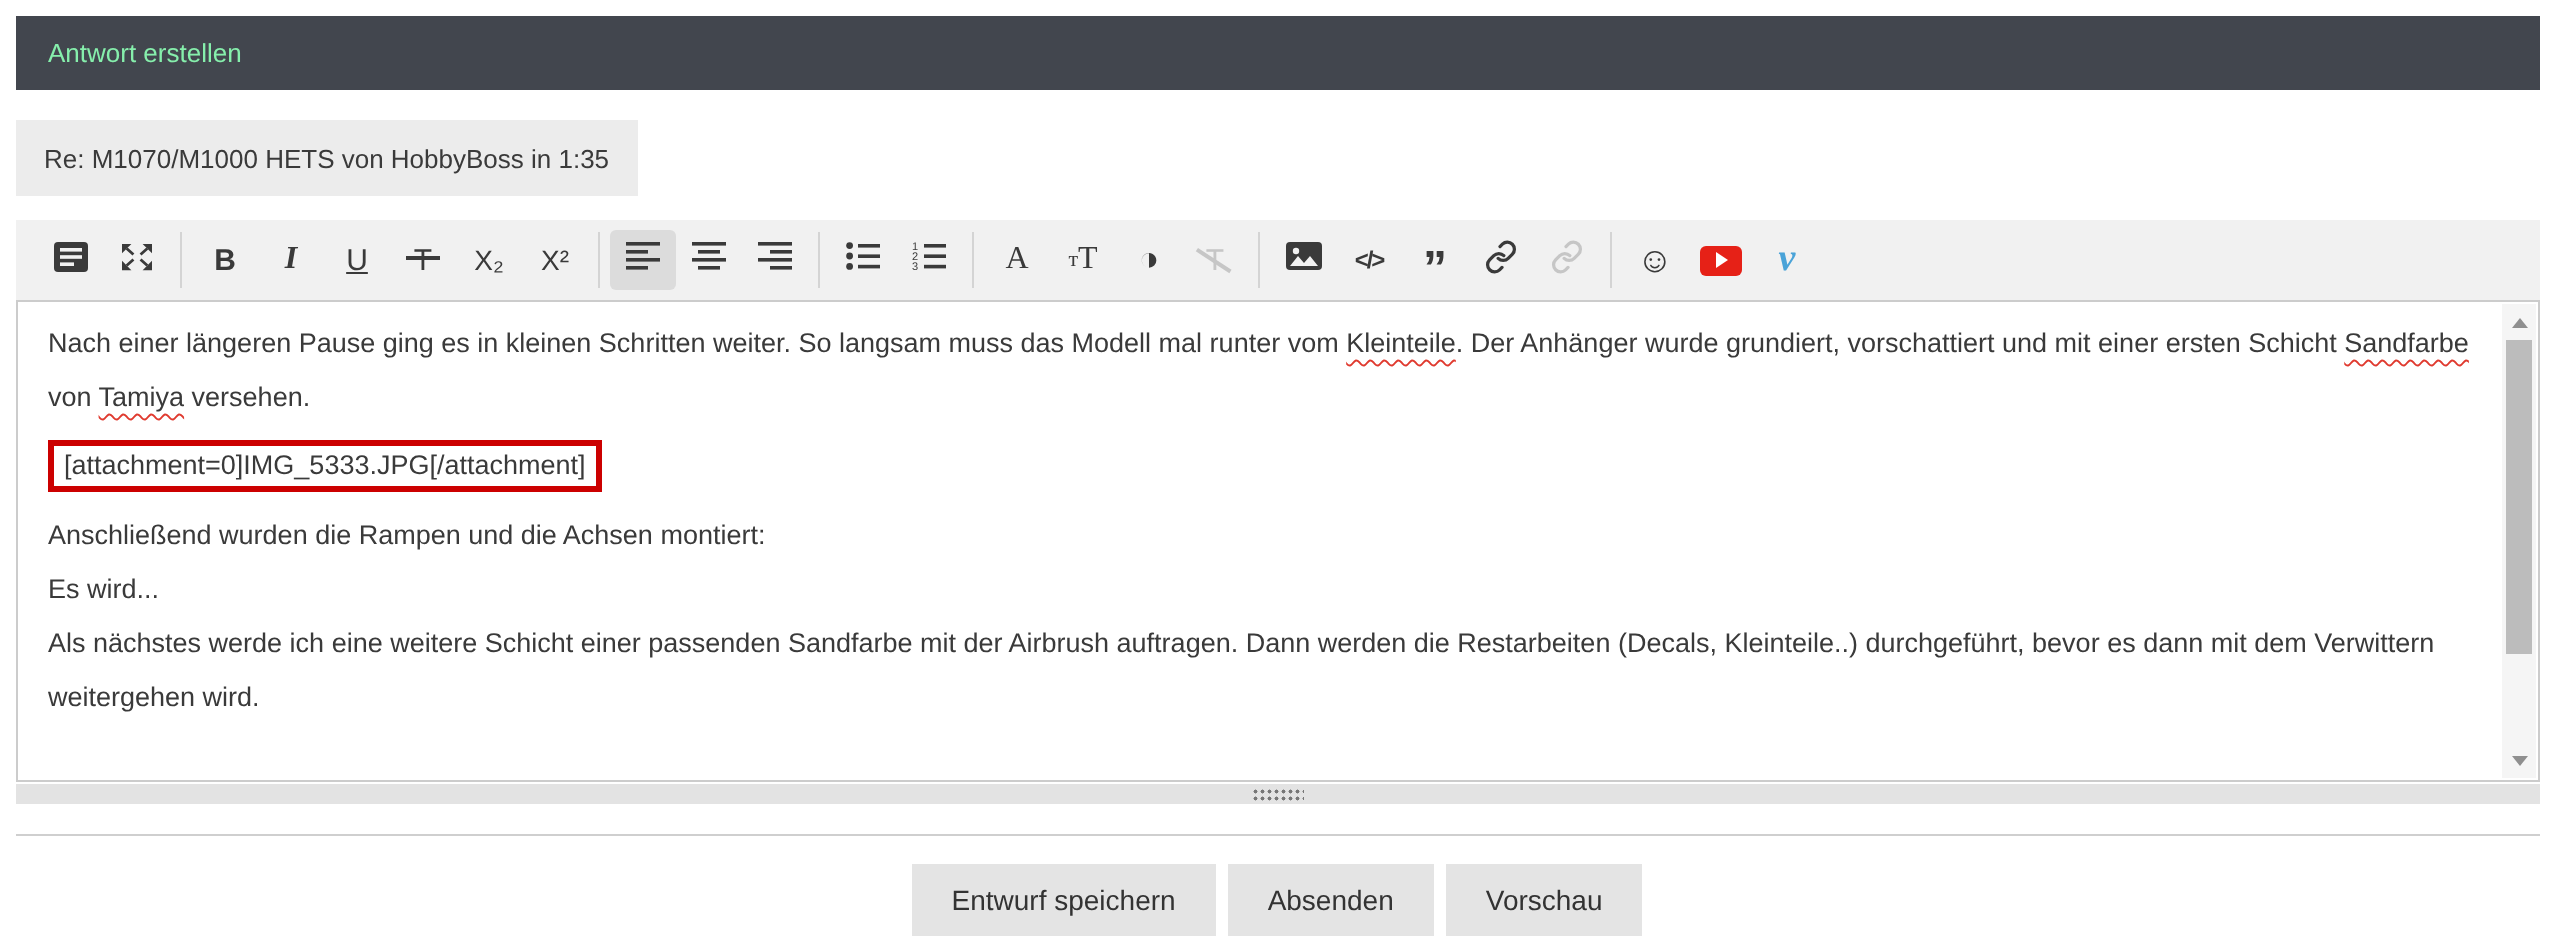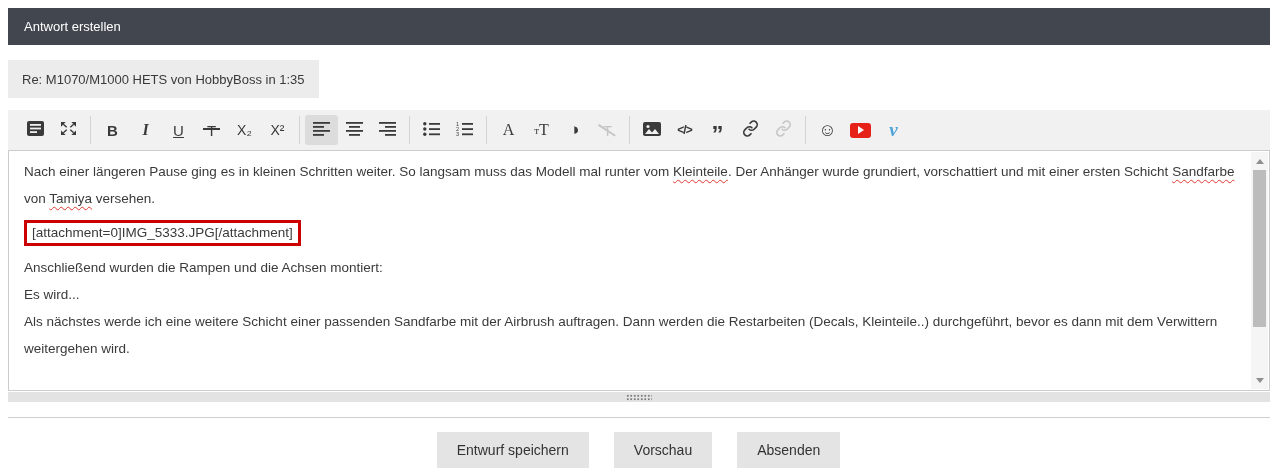"Antwort erstellen" .titlebar { color: #ffffff -> #86efac }
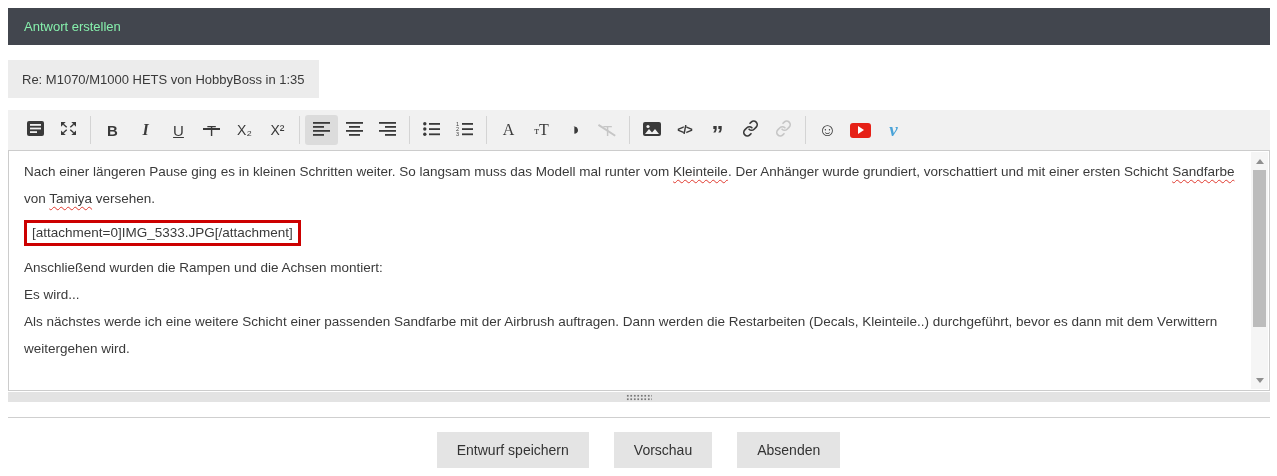"Entwurf speichern" .button-row { gap: 25px -> 6px }
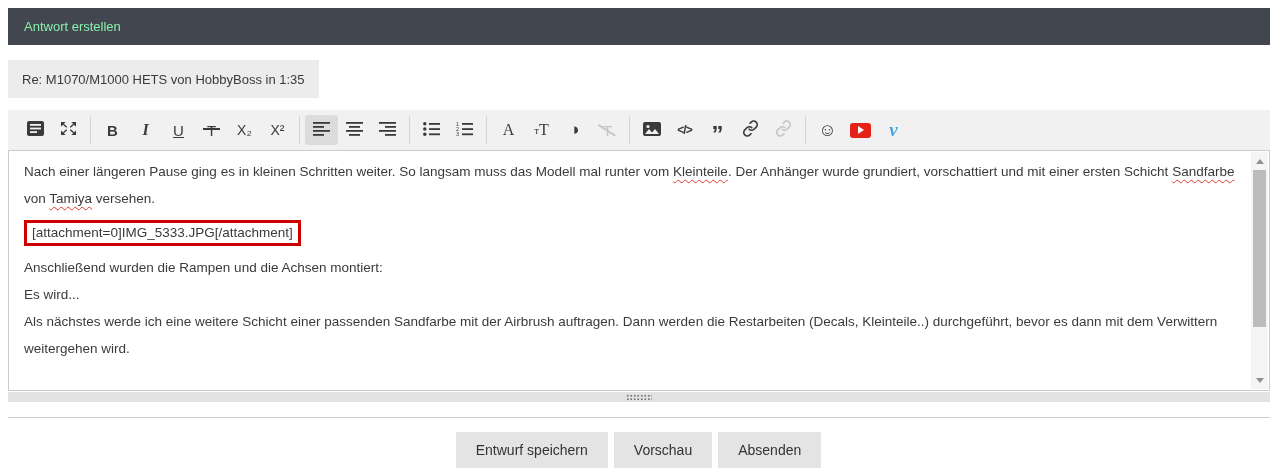"Vorschau" button.btn { order: before "Absenden" -> after "Absenden" }
